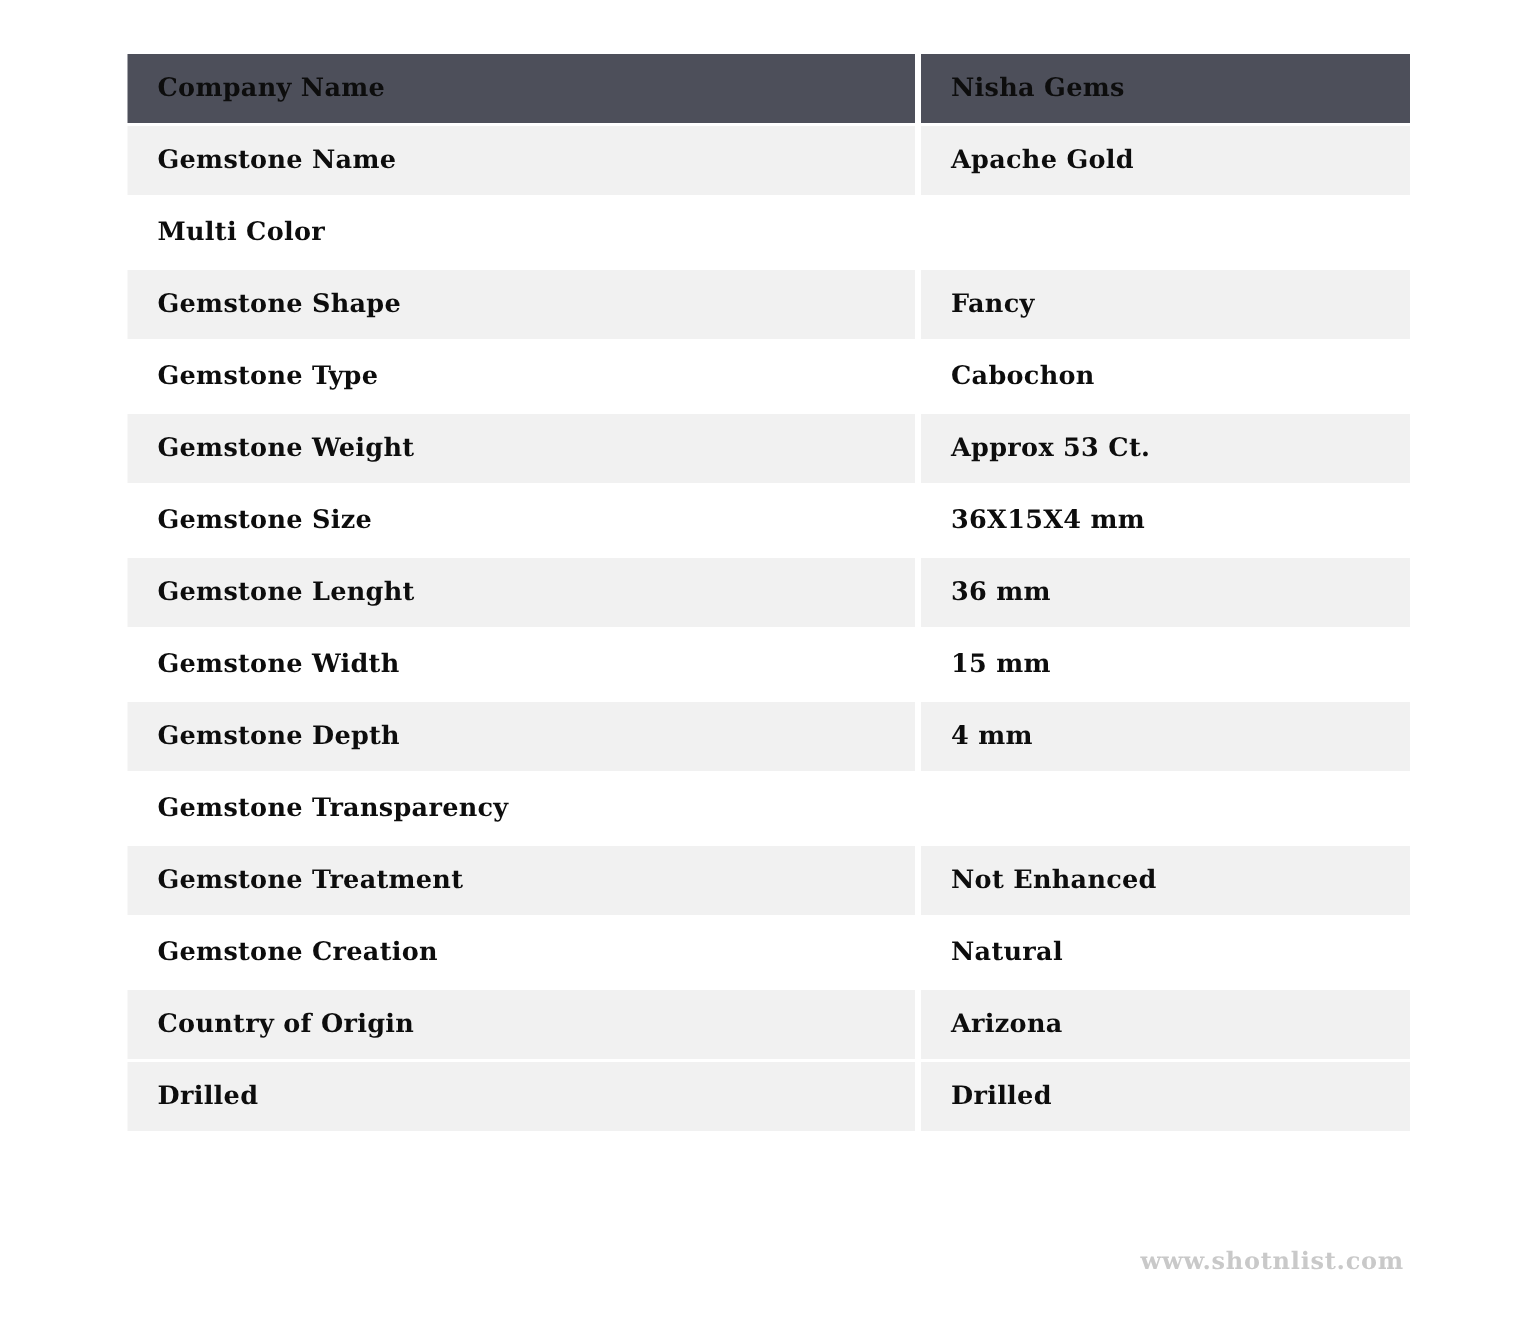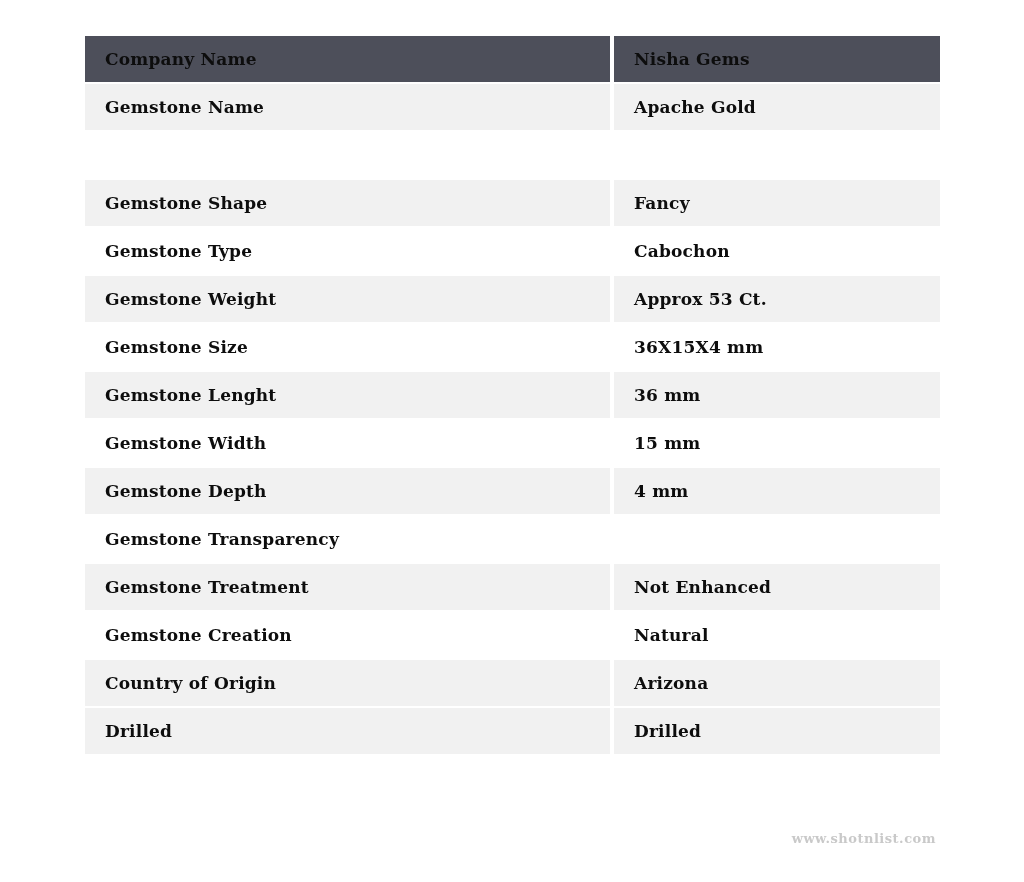"Multi Color" div.cell { html: none -> <div>Multi Color</div> }
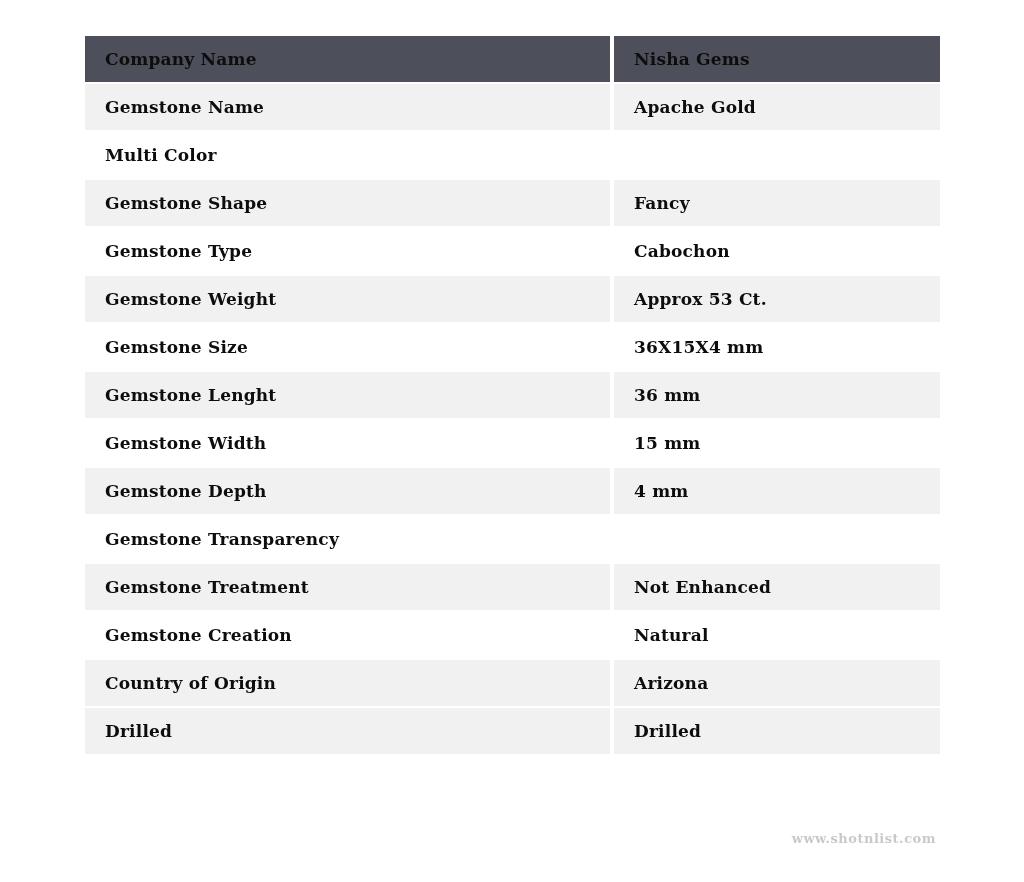"www.shotnlist.com" .watermark { font-size: 13px -> 16px }
